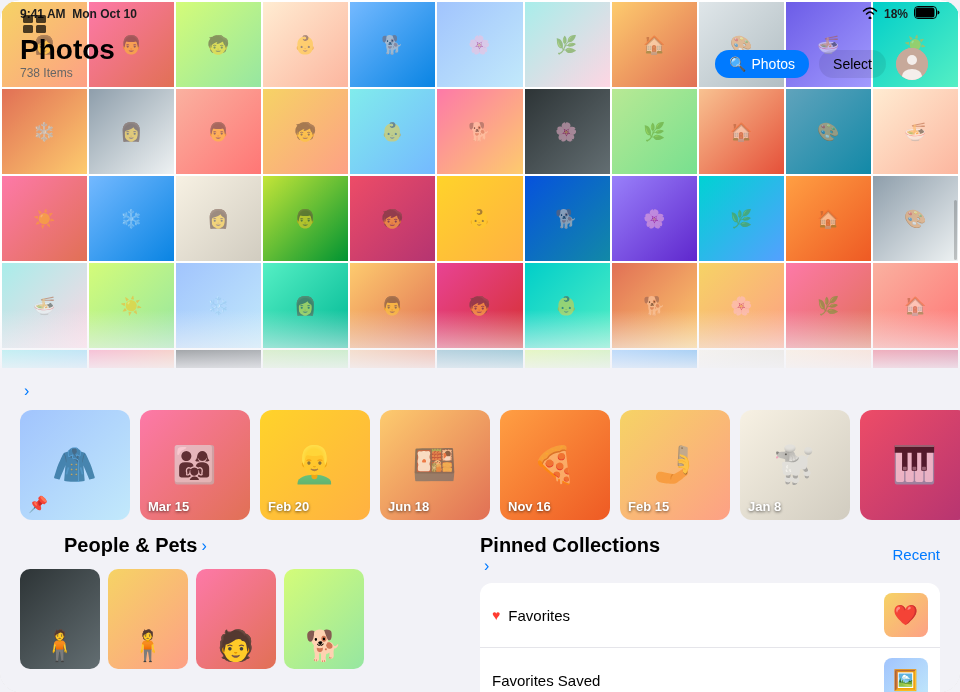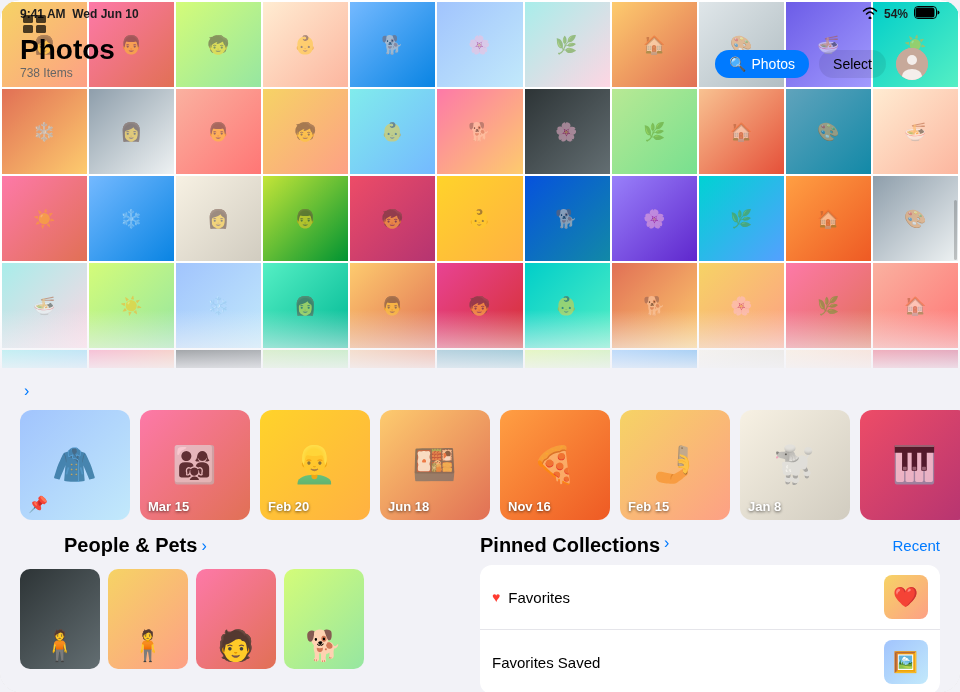"Wed Jun 10" span { text: Wed Jun -> Mon Oct }
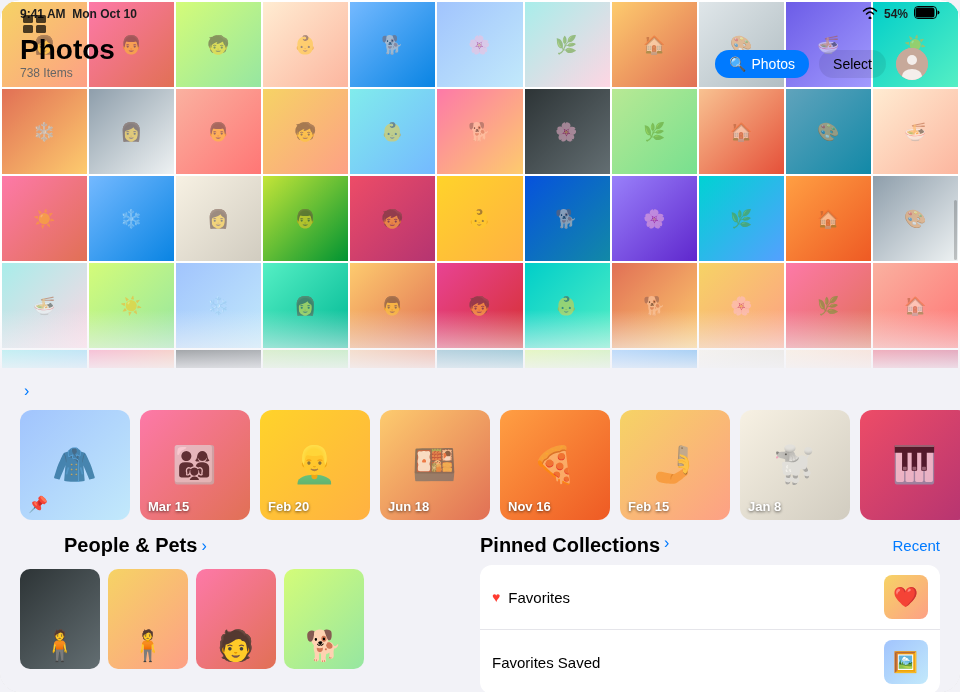"54%" span { text: 54% -> 18% }
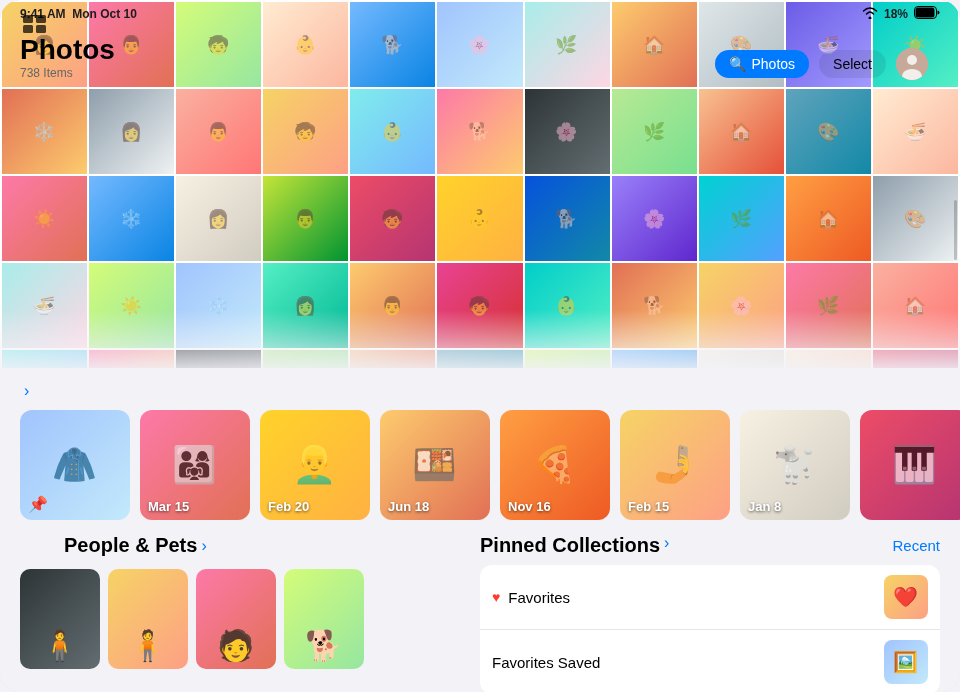"Pinned Collections" .pinned-title-row { flex-direction: none -> column }
